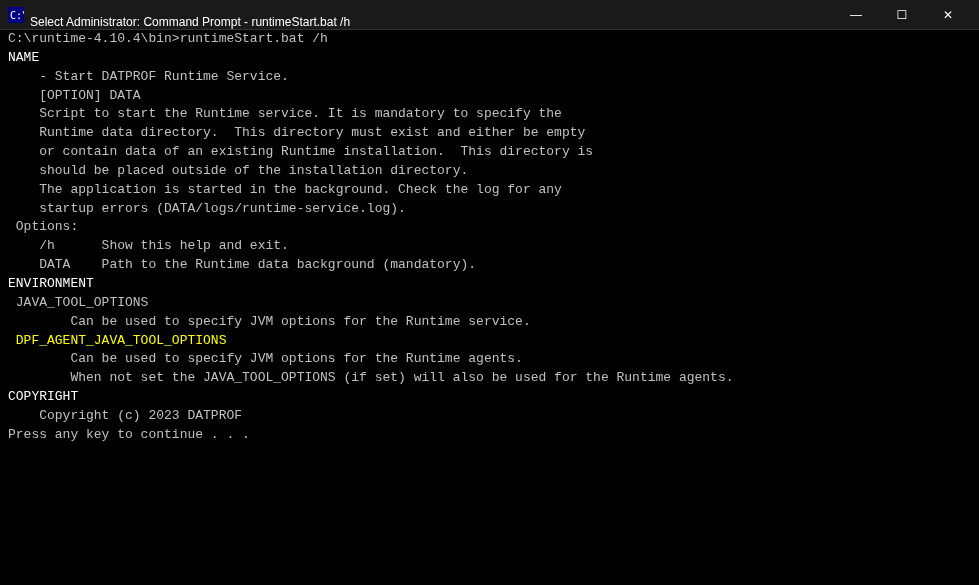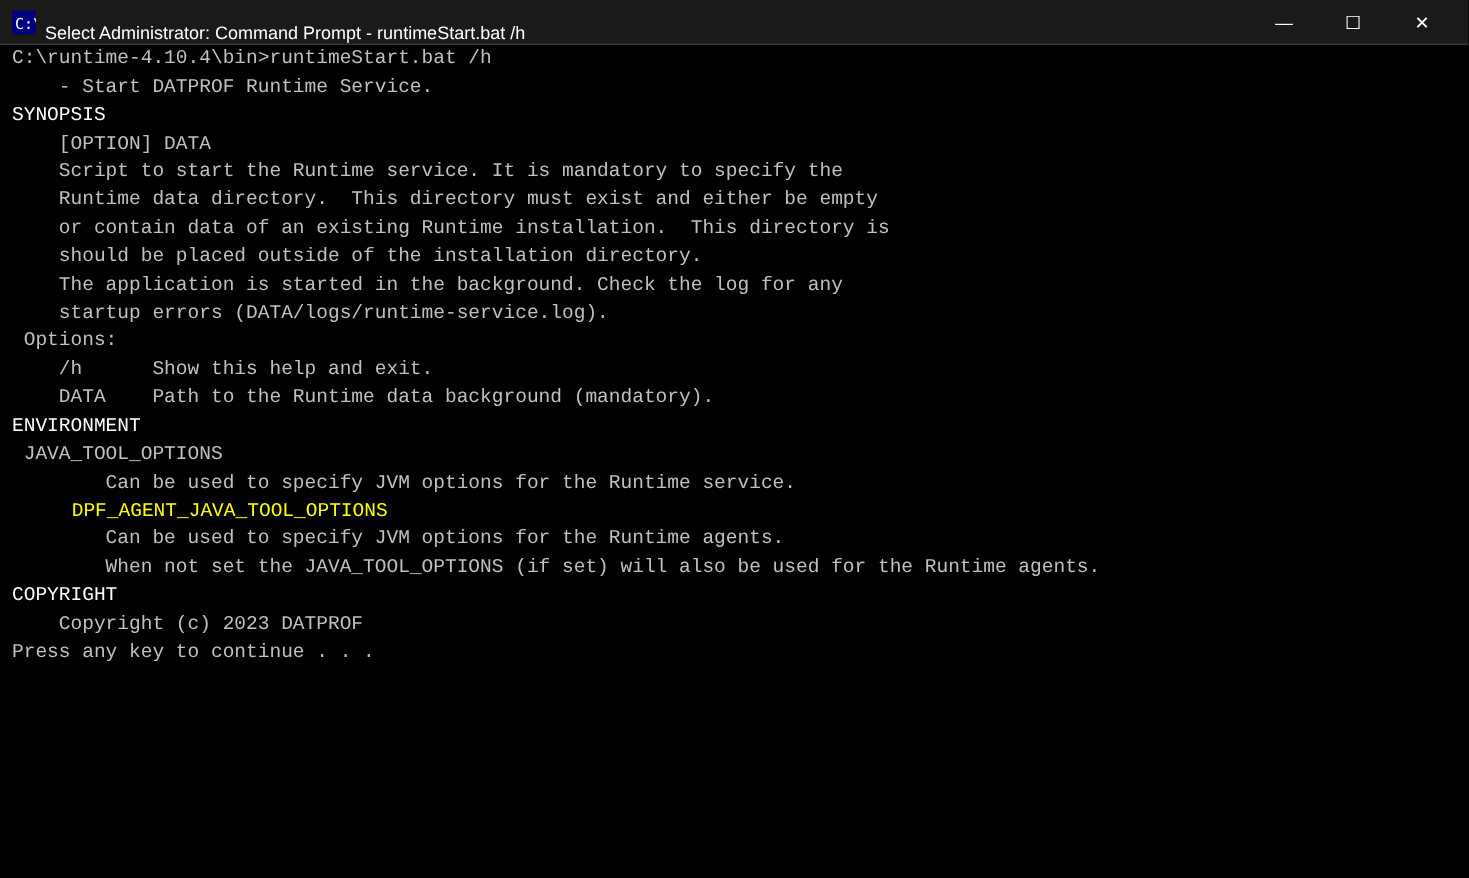"NAME" div.line { html: none -> <div>NAME</div> }
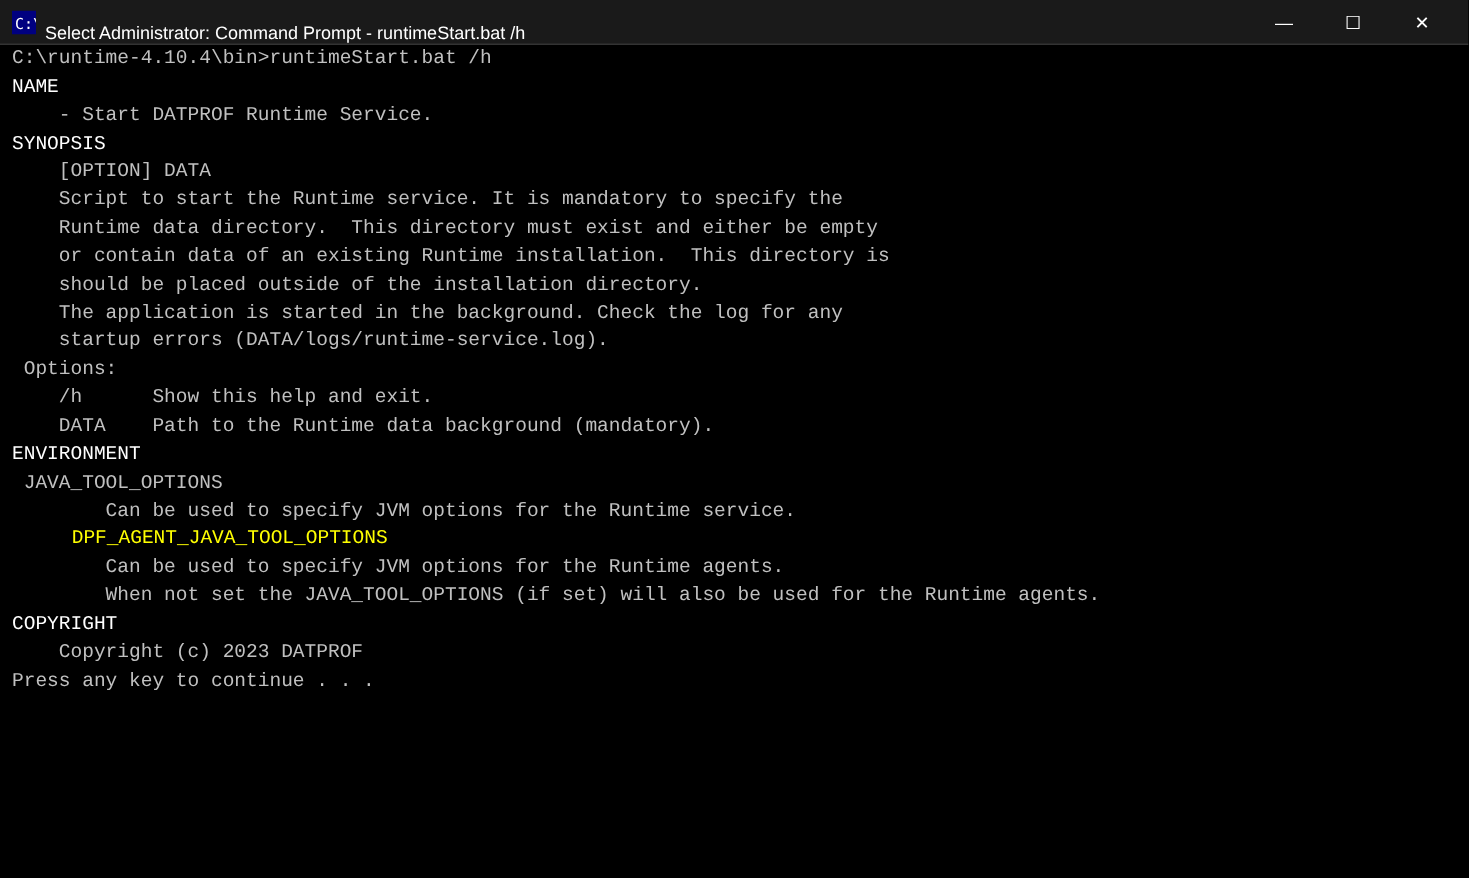"SYNOPSIS" div.line { html: <div>SYNOPSIS</div> -> none }
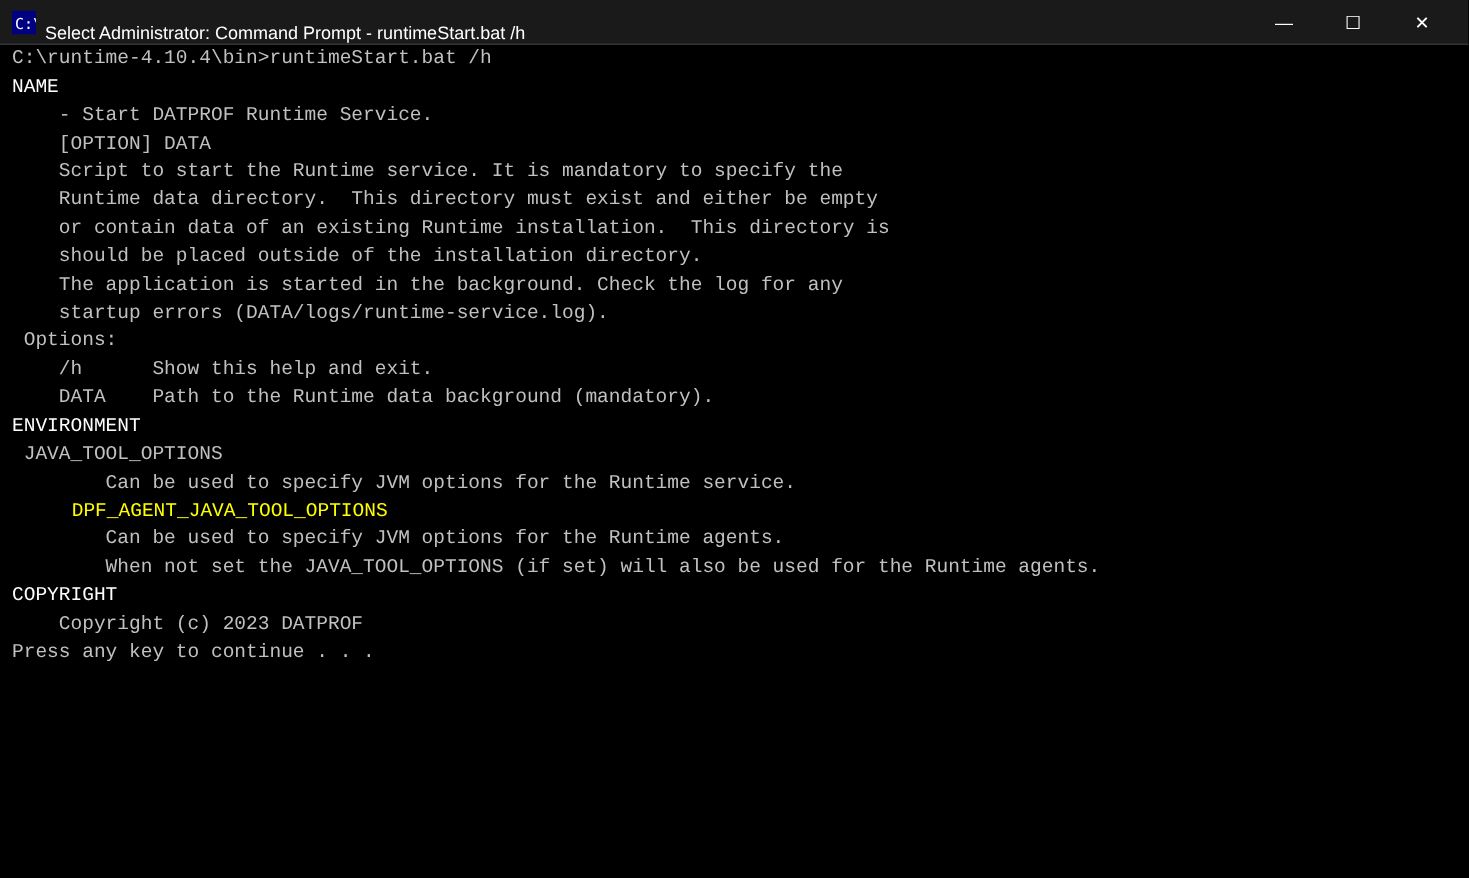"DPF_AGENT_JAVA_TOOL_OPTIONS" div.line { margin-left: 32px -> none }
